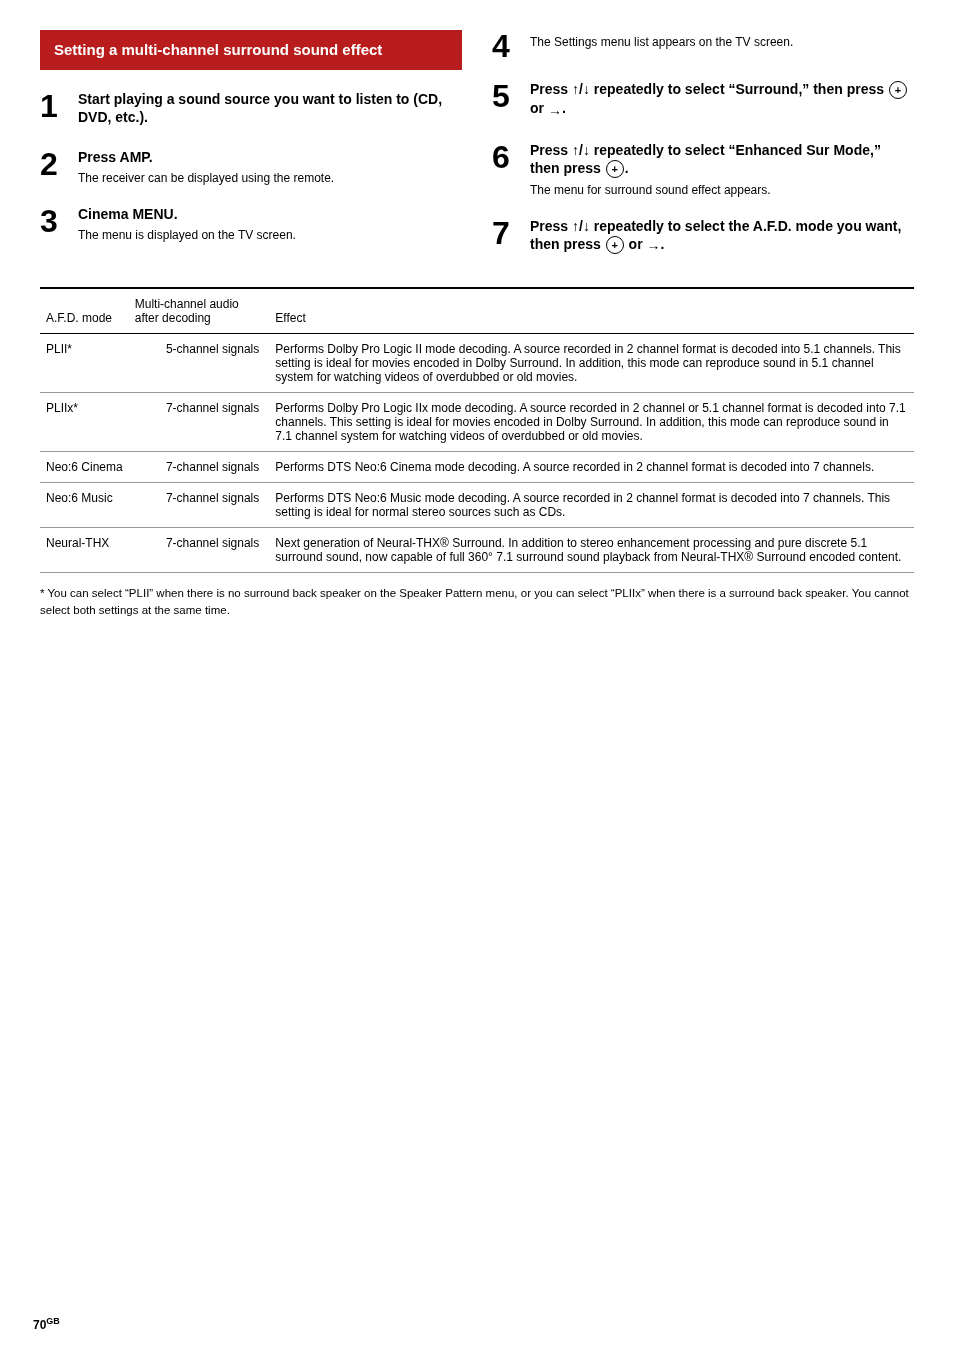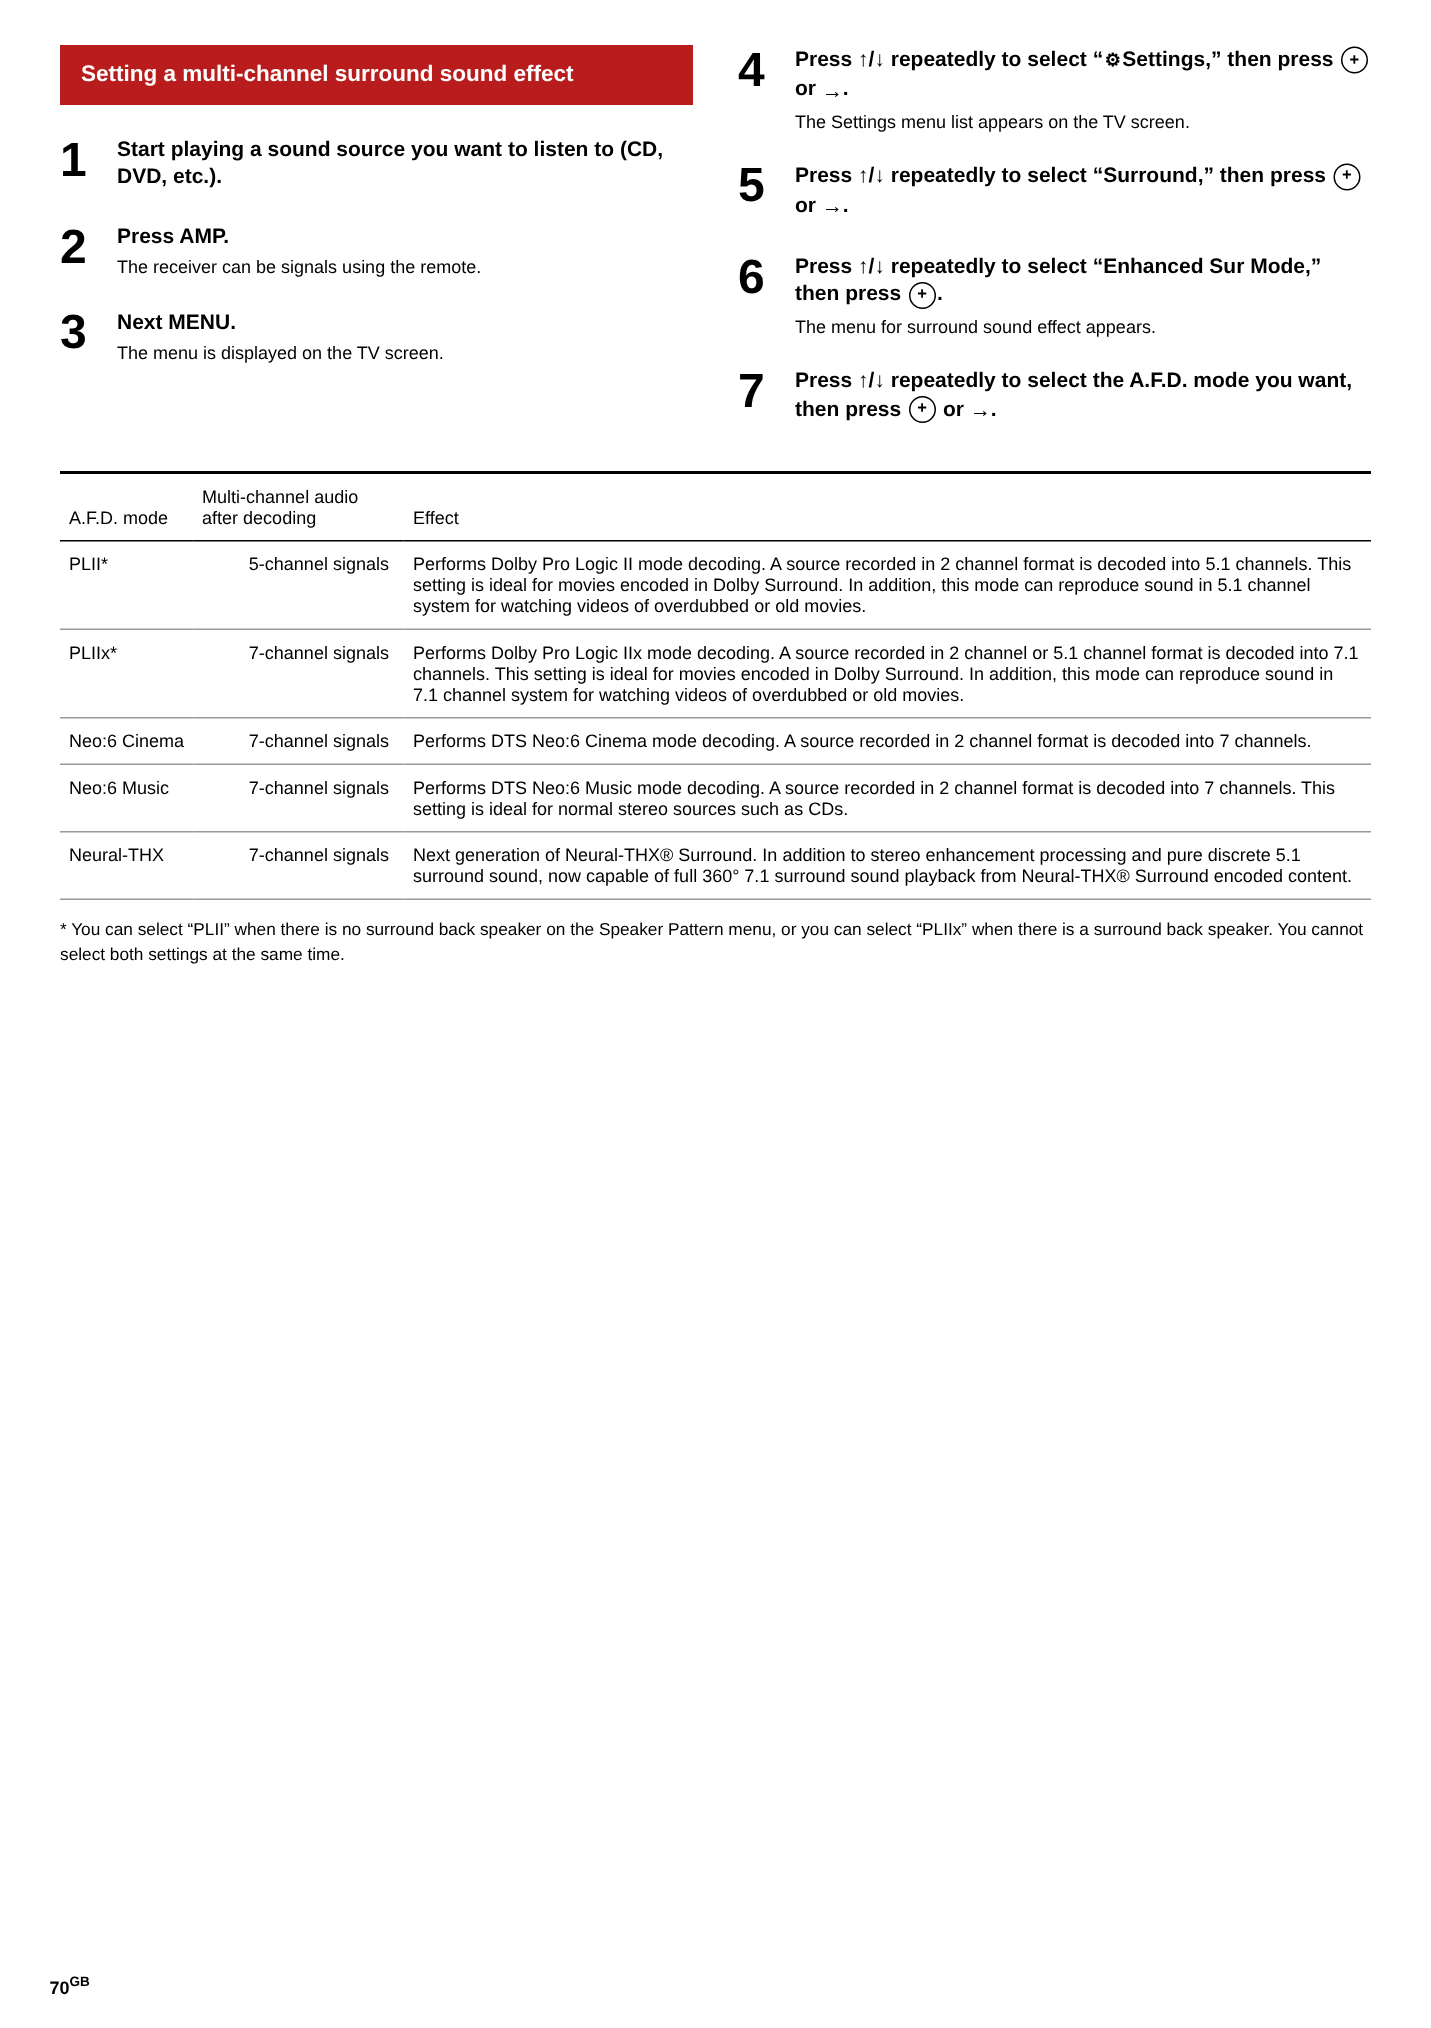"Press ↑/↓ repeatedly to select “⚙Settings,”" p.step-title { html: <p> <strong>Press ↑/↓ repeatedly to select “<span>⚙</span>Settings,” then press <span>+</span> <span>or</span> <span>→</span>.</strong> </p> -> none }
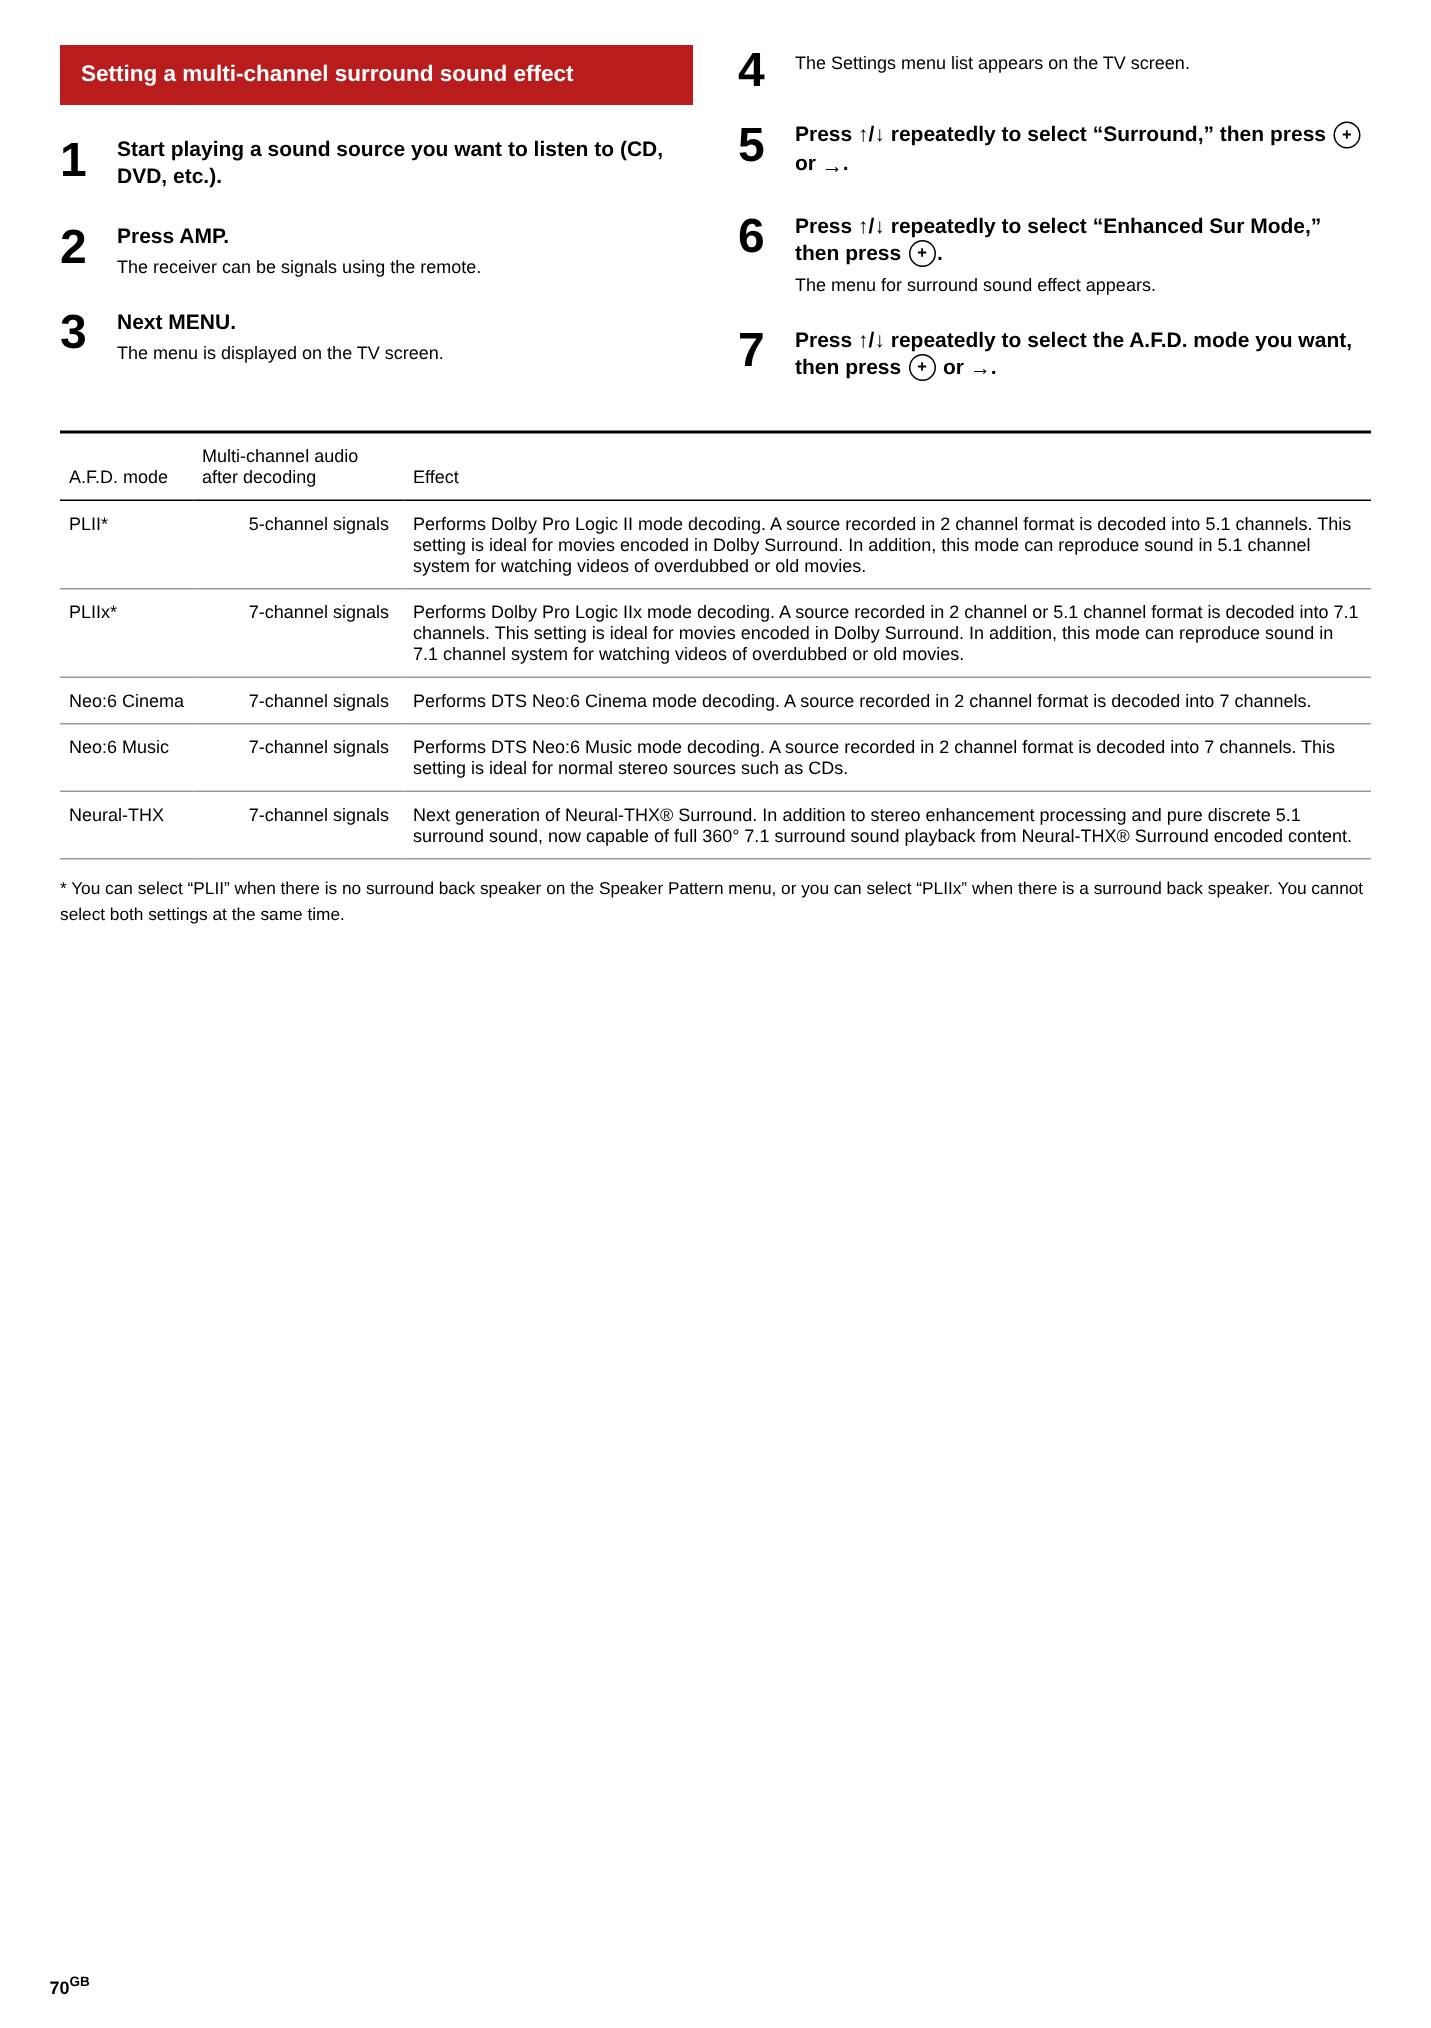"The receiver can be signals" p.step-desc { text: signals -> displayed }
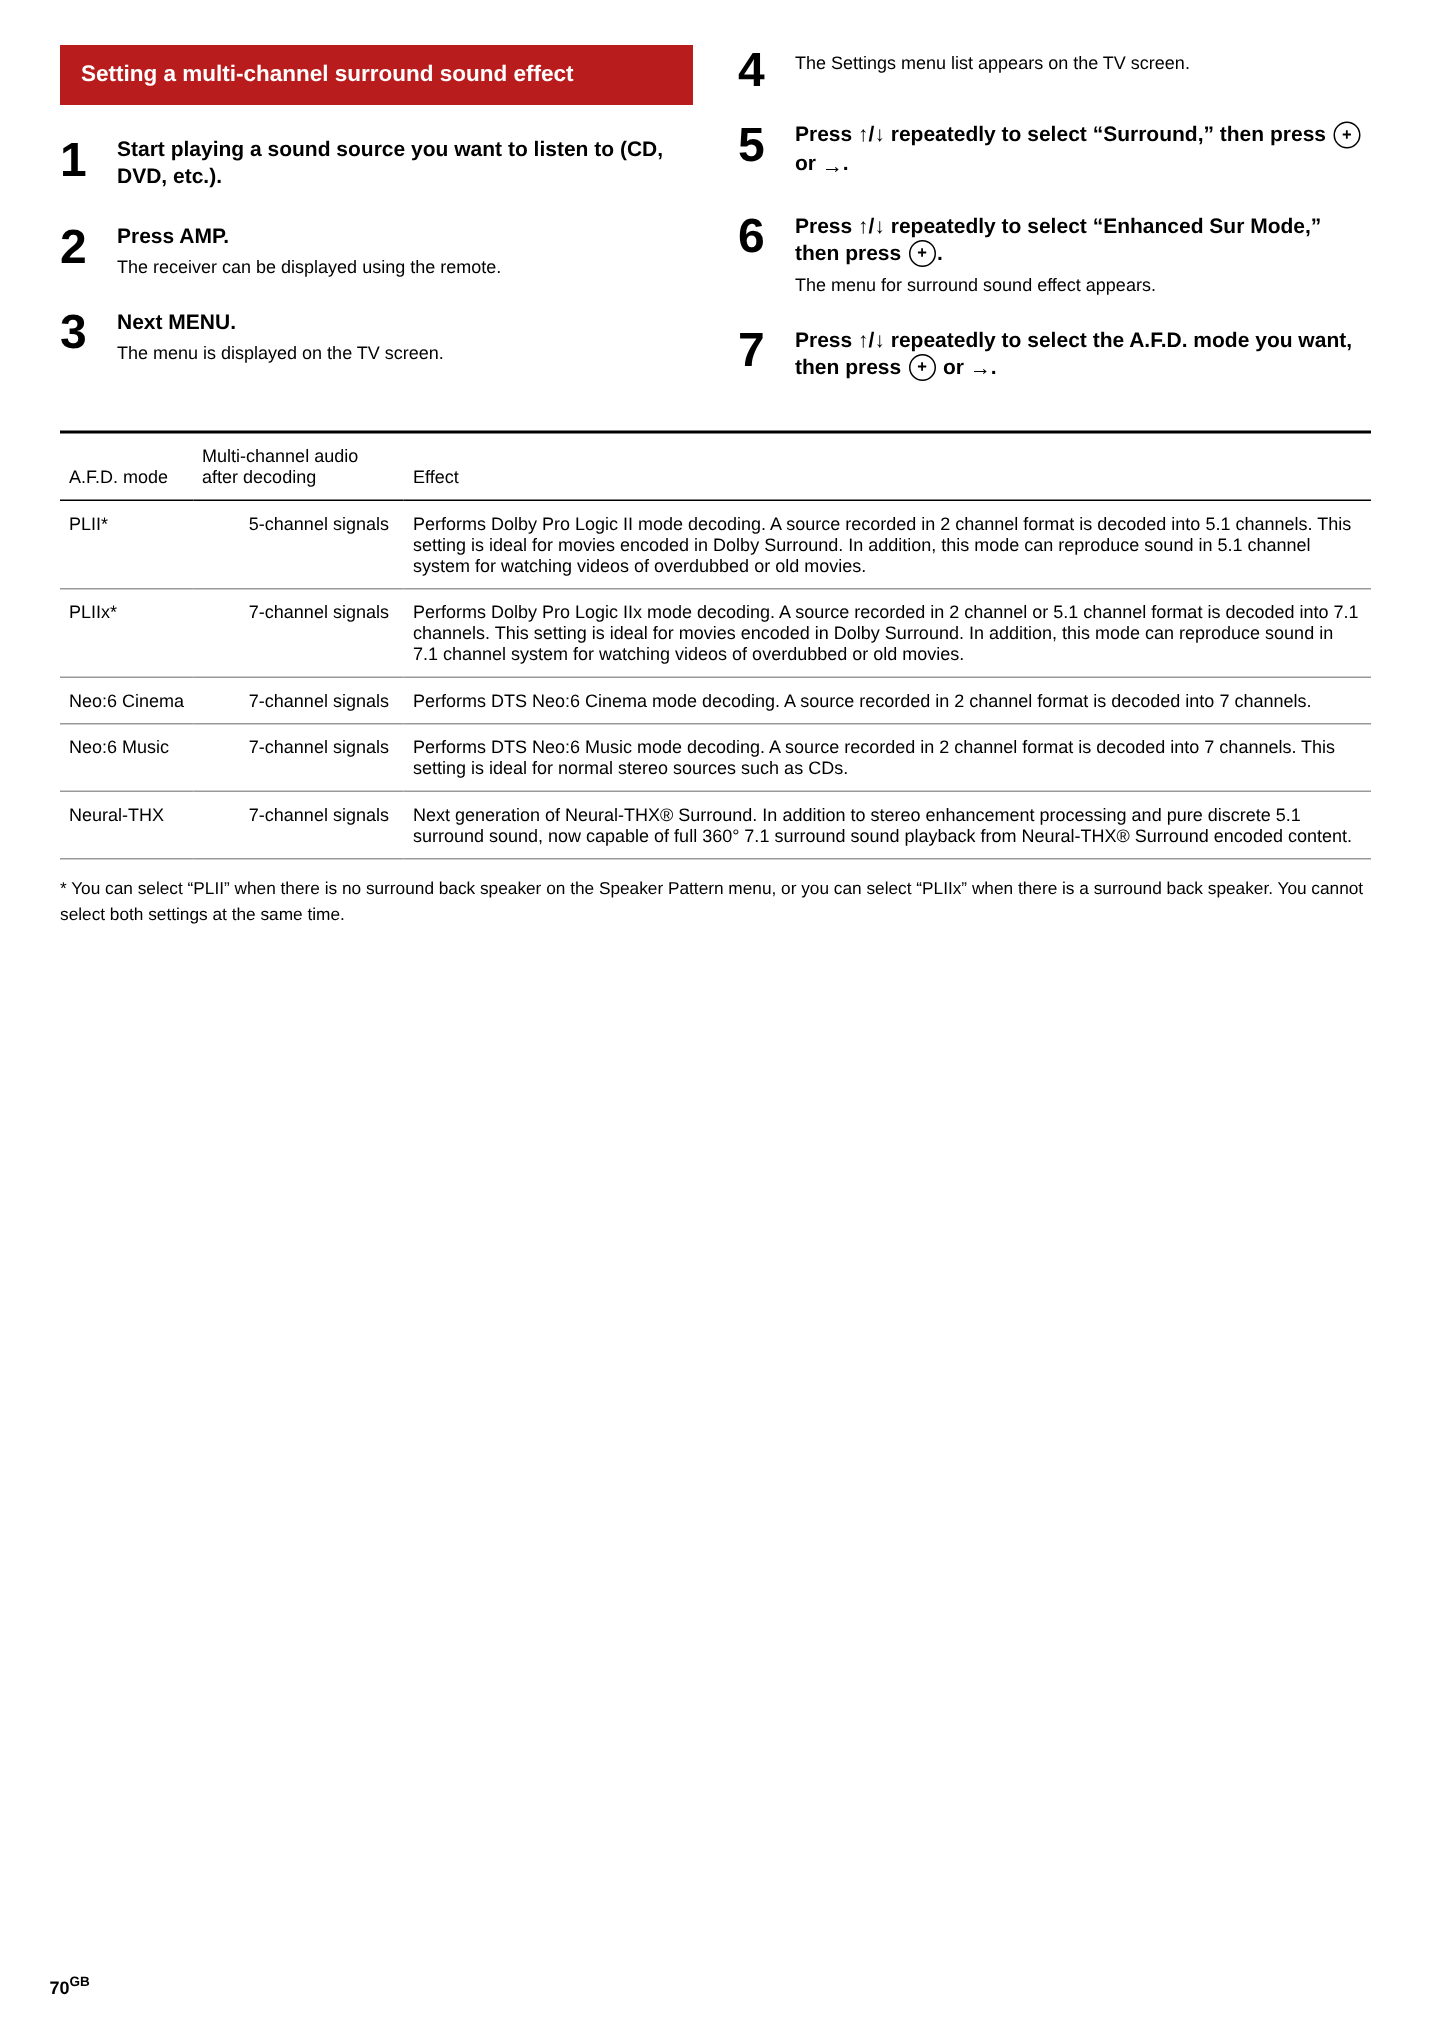"Next MENU." p.step-title { text: Next -> Cinema }
